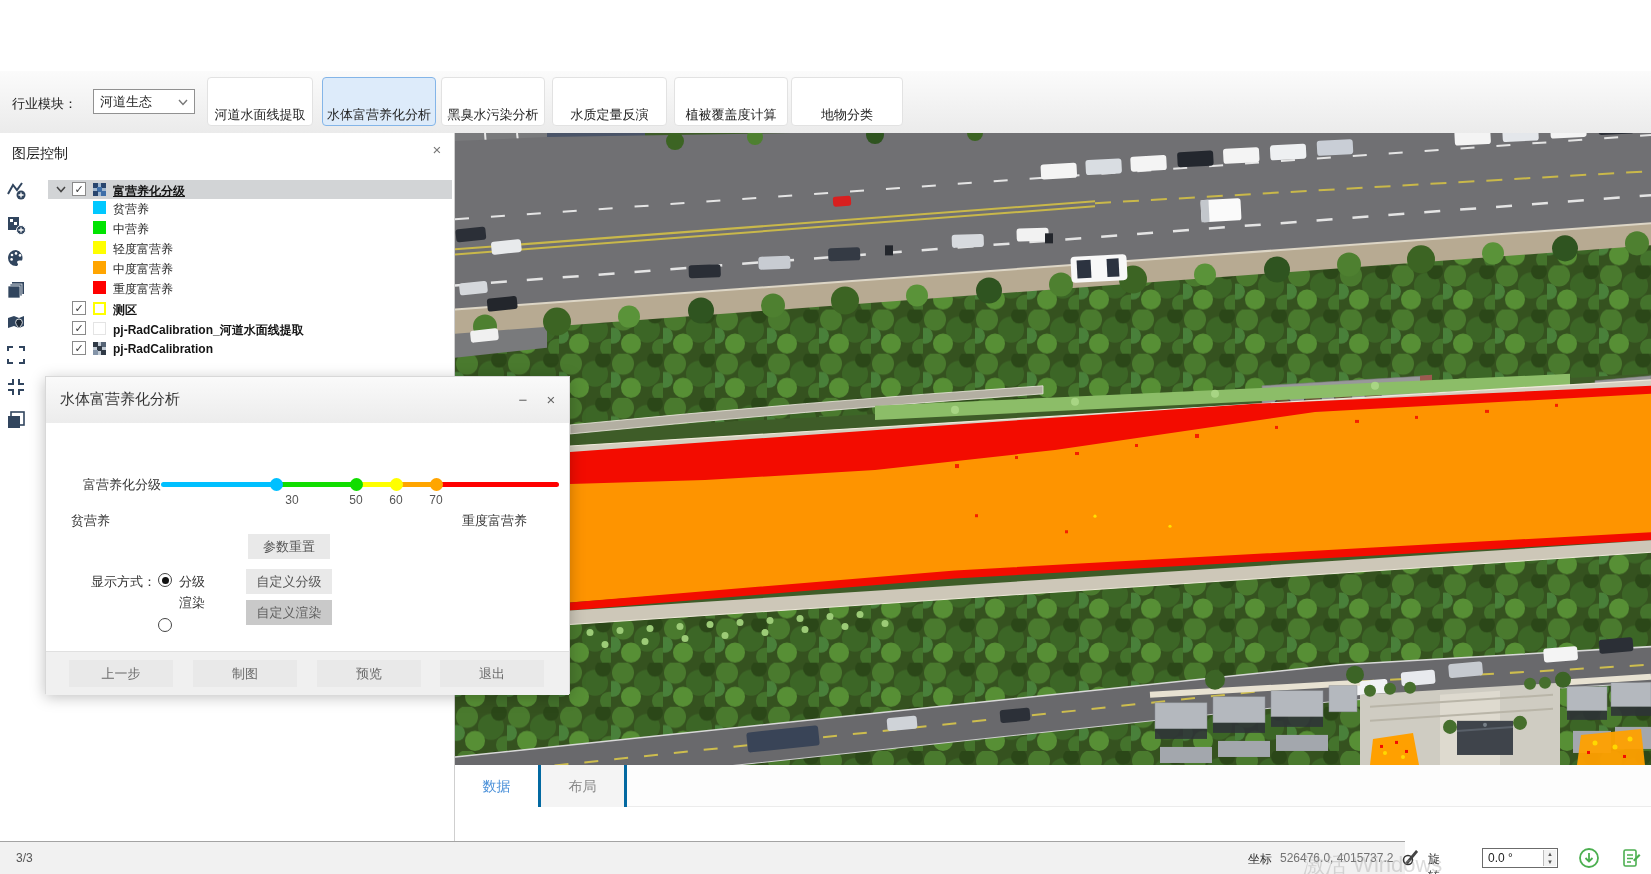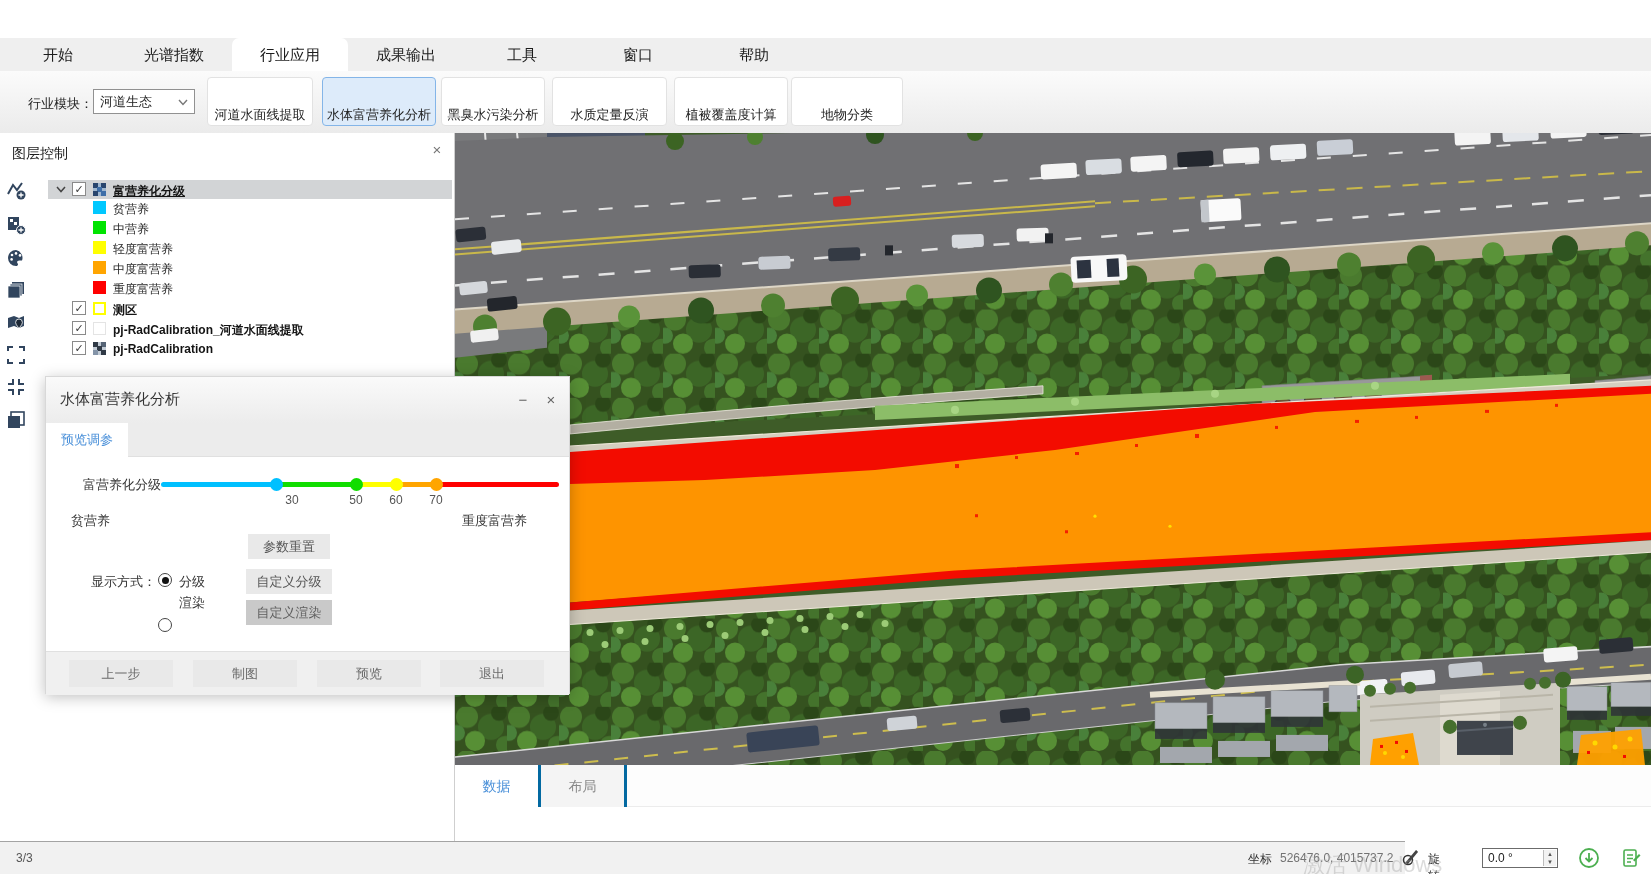"开始" div.abs { html: <div> <div>开始</div> <div>光谱指数</div> <div>行业应用</div> <div>成果输出</div> <div>工具</div> <div>窗口</div> <div>帮助</div> </div> -> none }
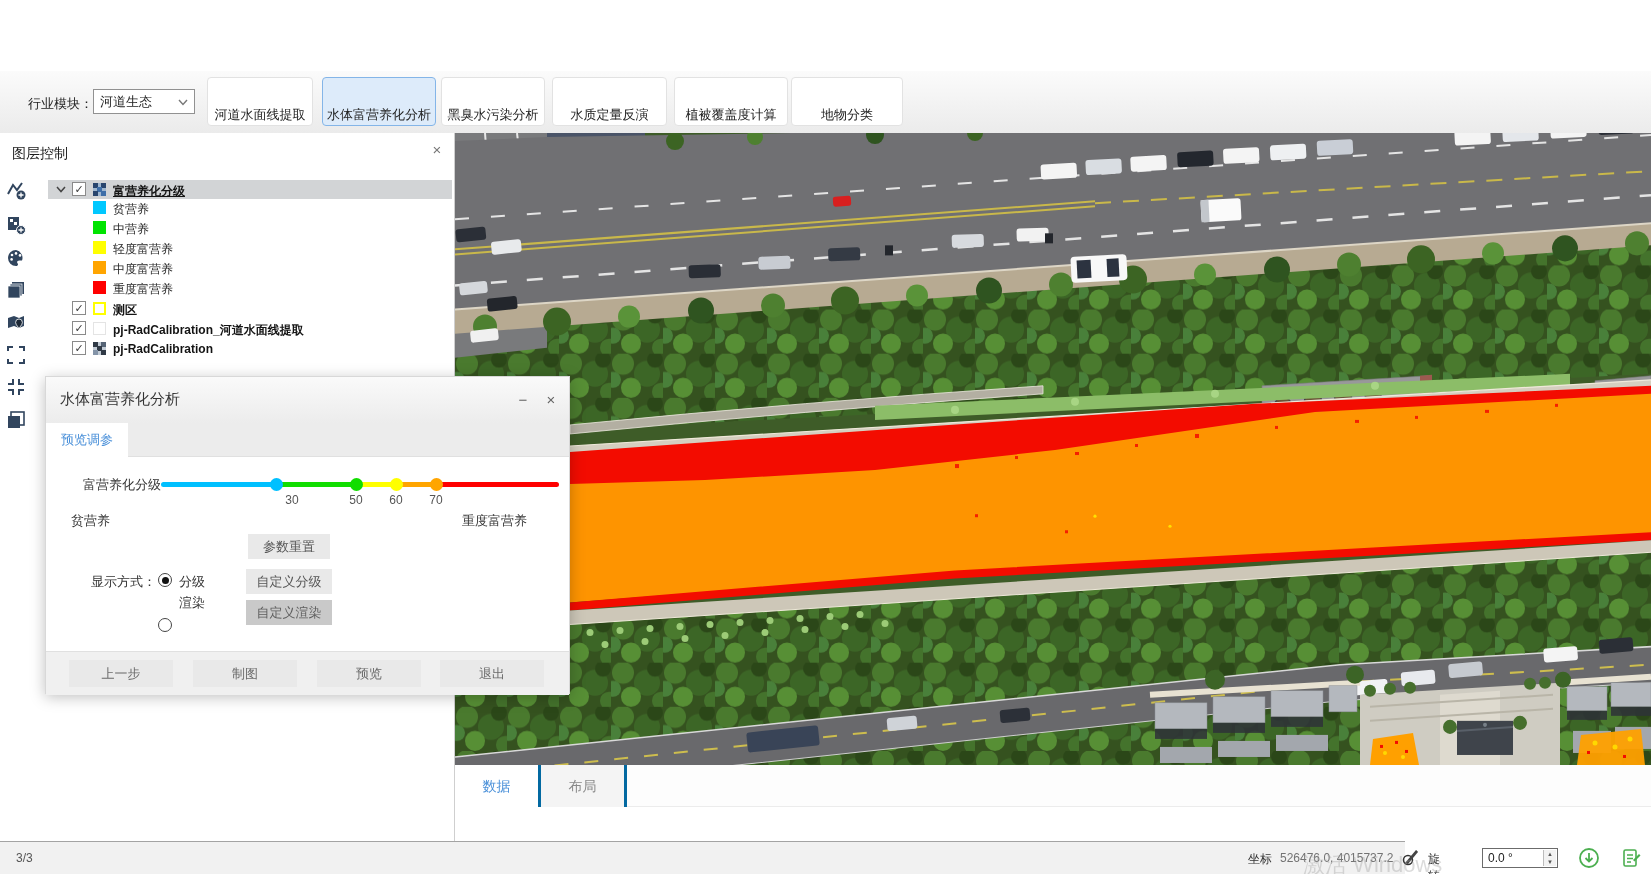"行业模块：" #module-label { left: 28px -> 12px }
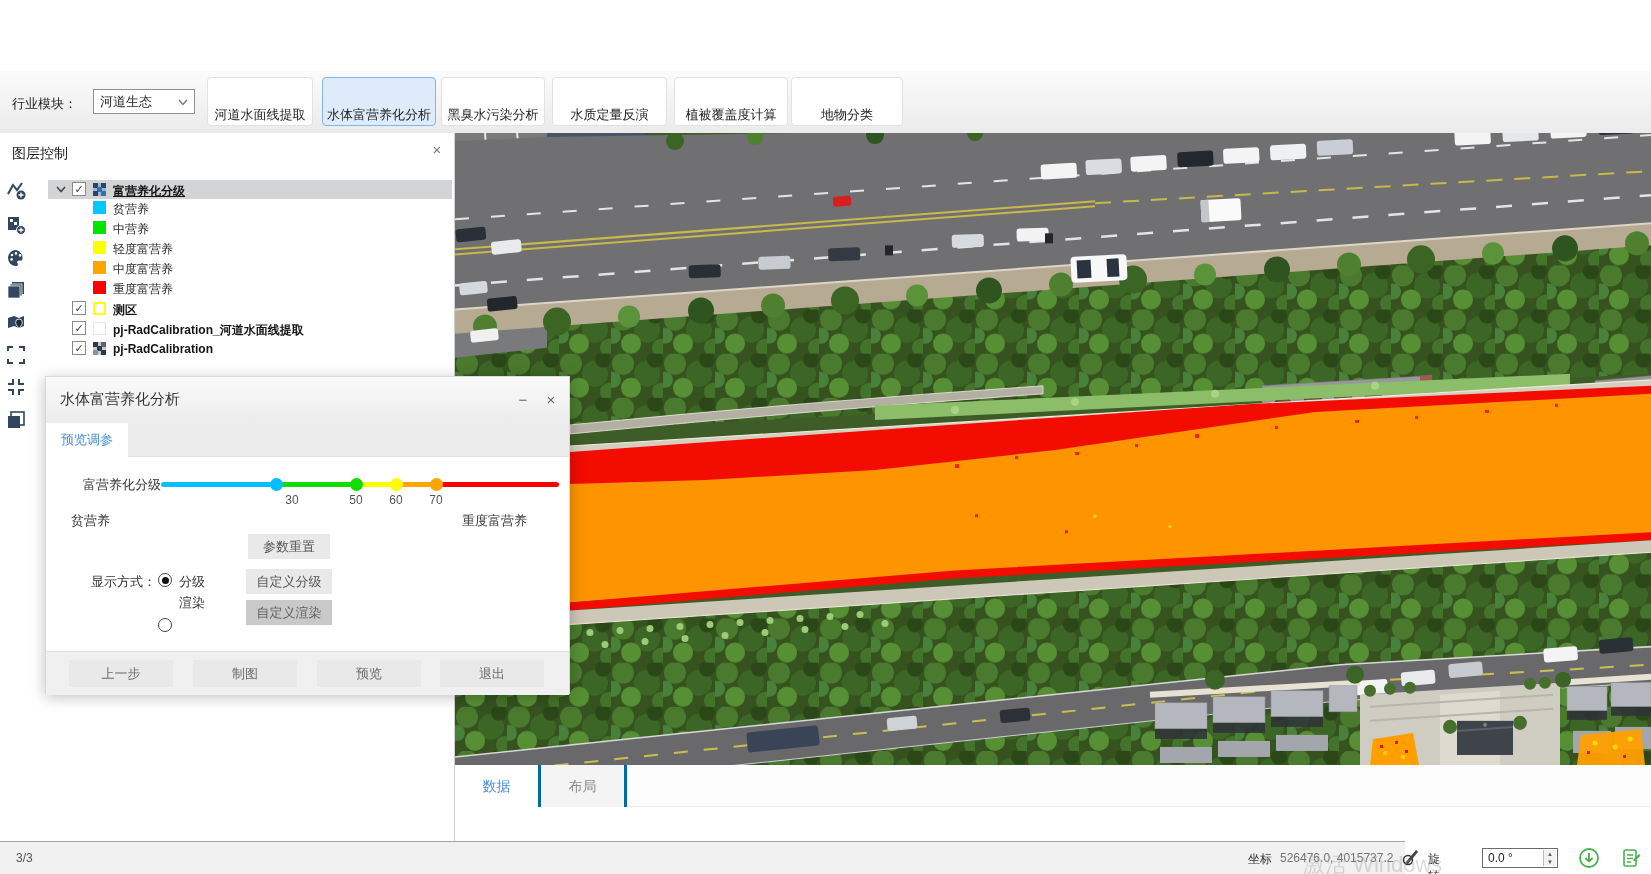"预览调参" div.abs { html: <div> <div>预览调参</div> </div> -> none }
